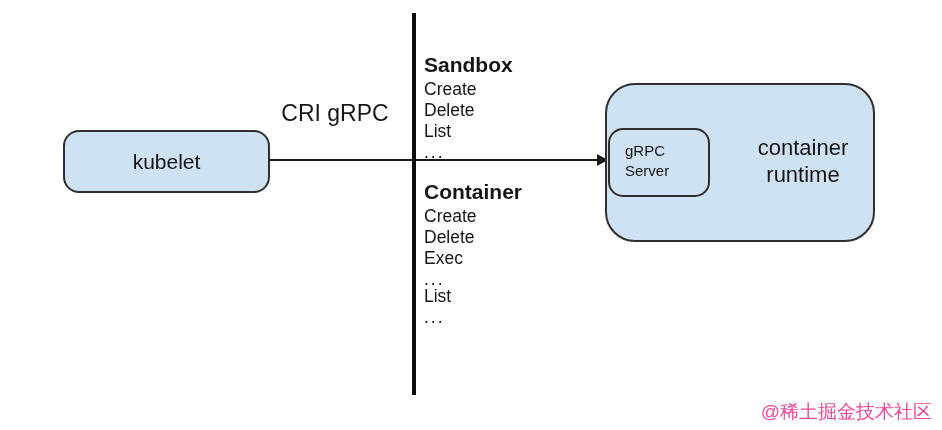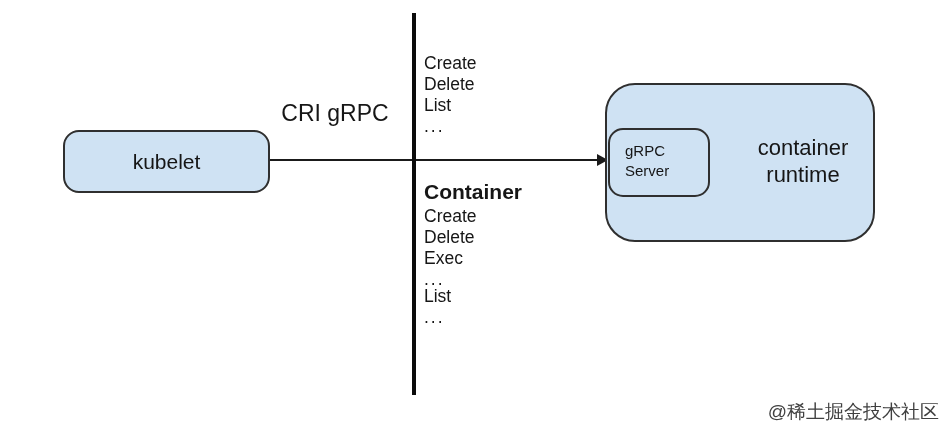"Sandbox" div.api-header { html: none -> <div>Sandbox</div> }
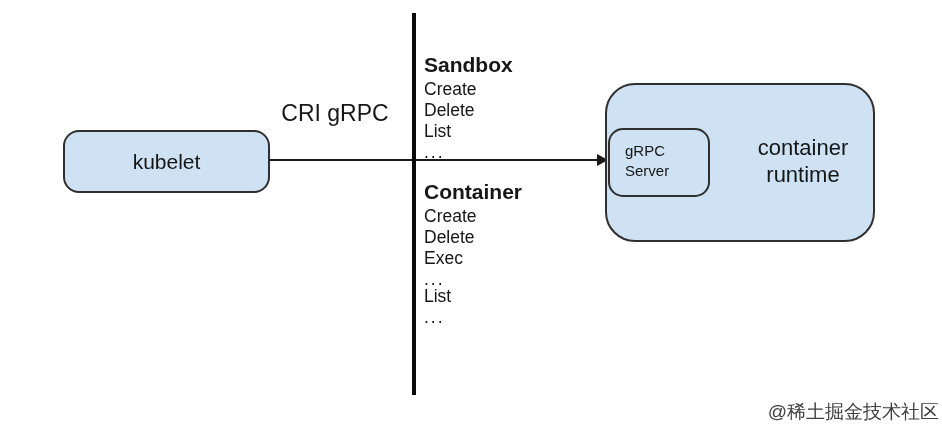"@稀土掘金技术社区" .watermark { color: #404040 -> #ec4899; right: 3px -> 10px }
